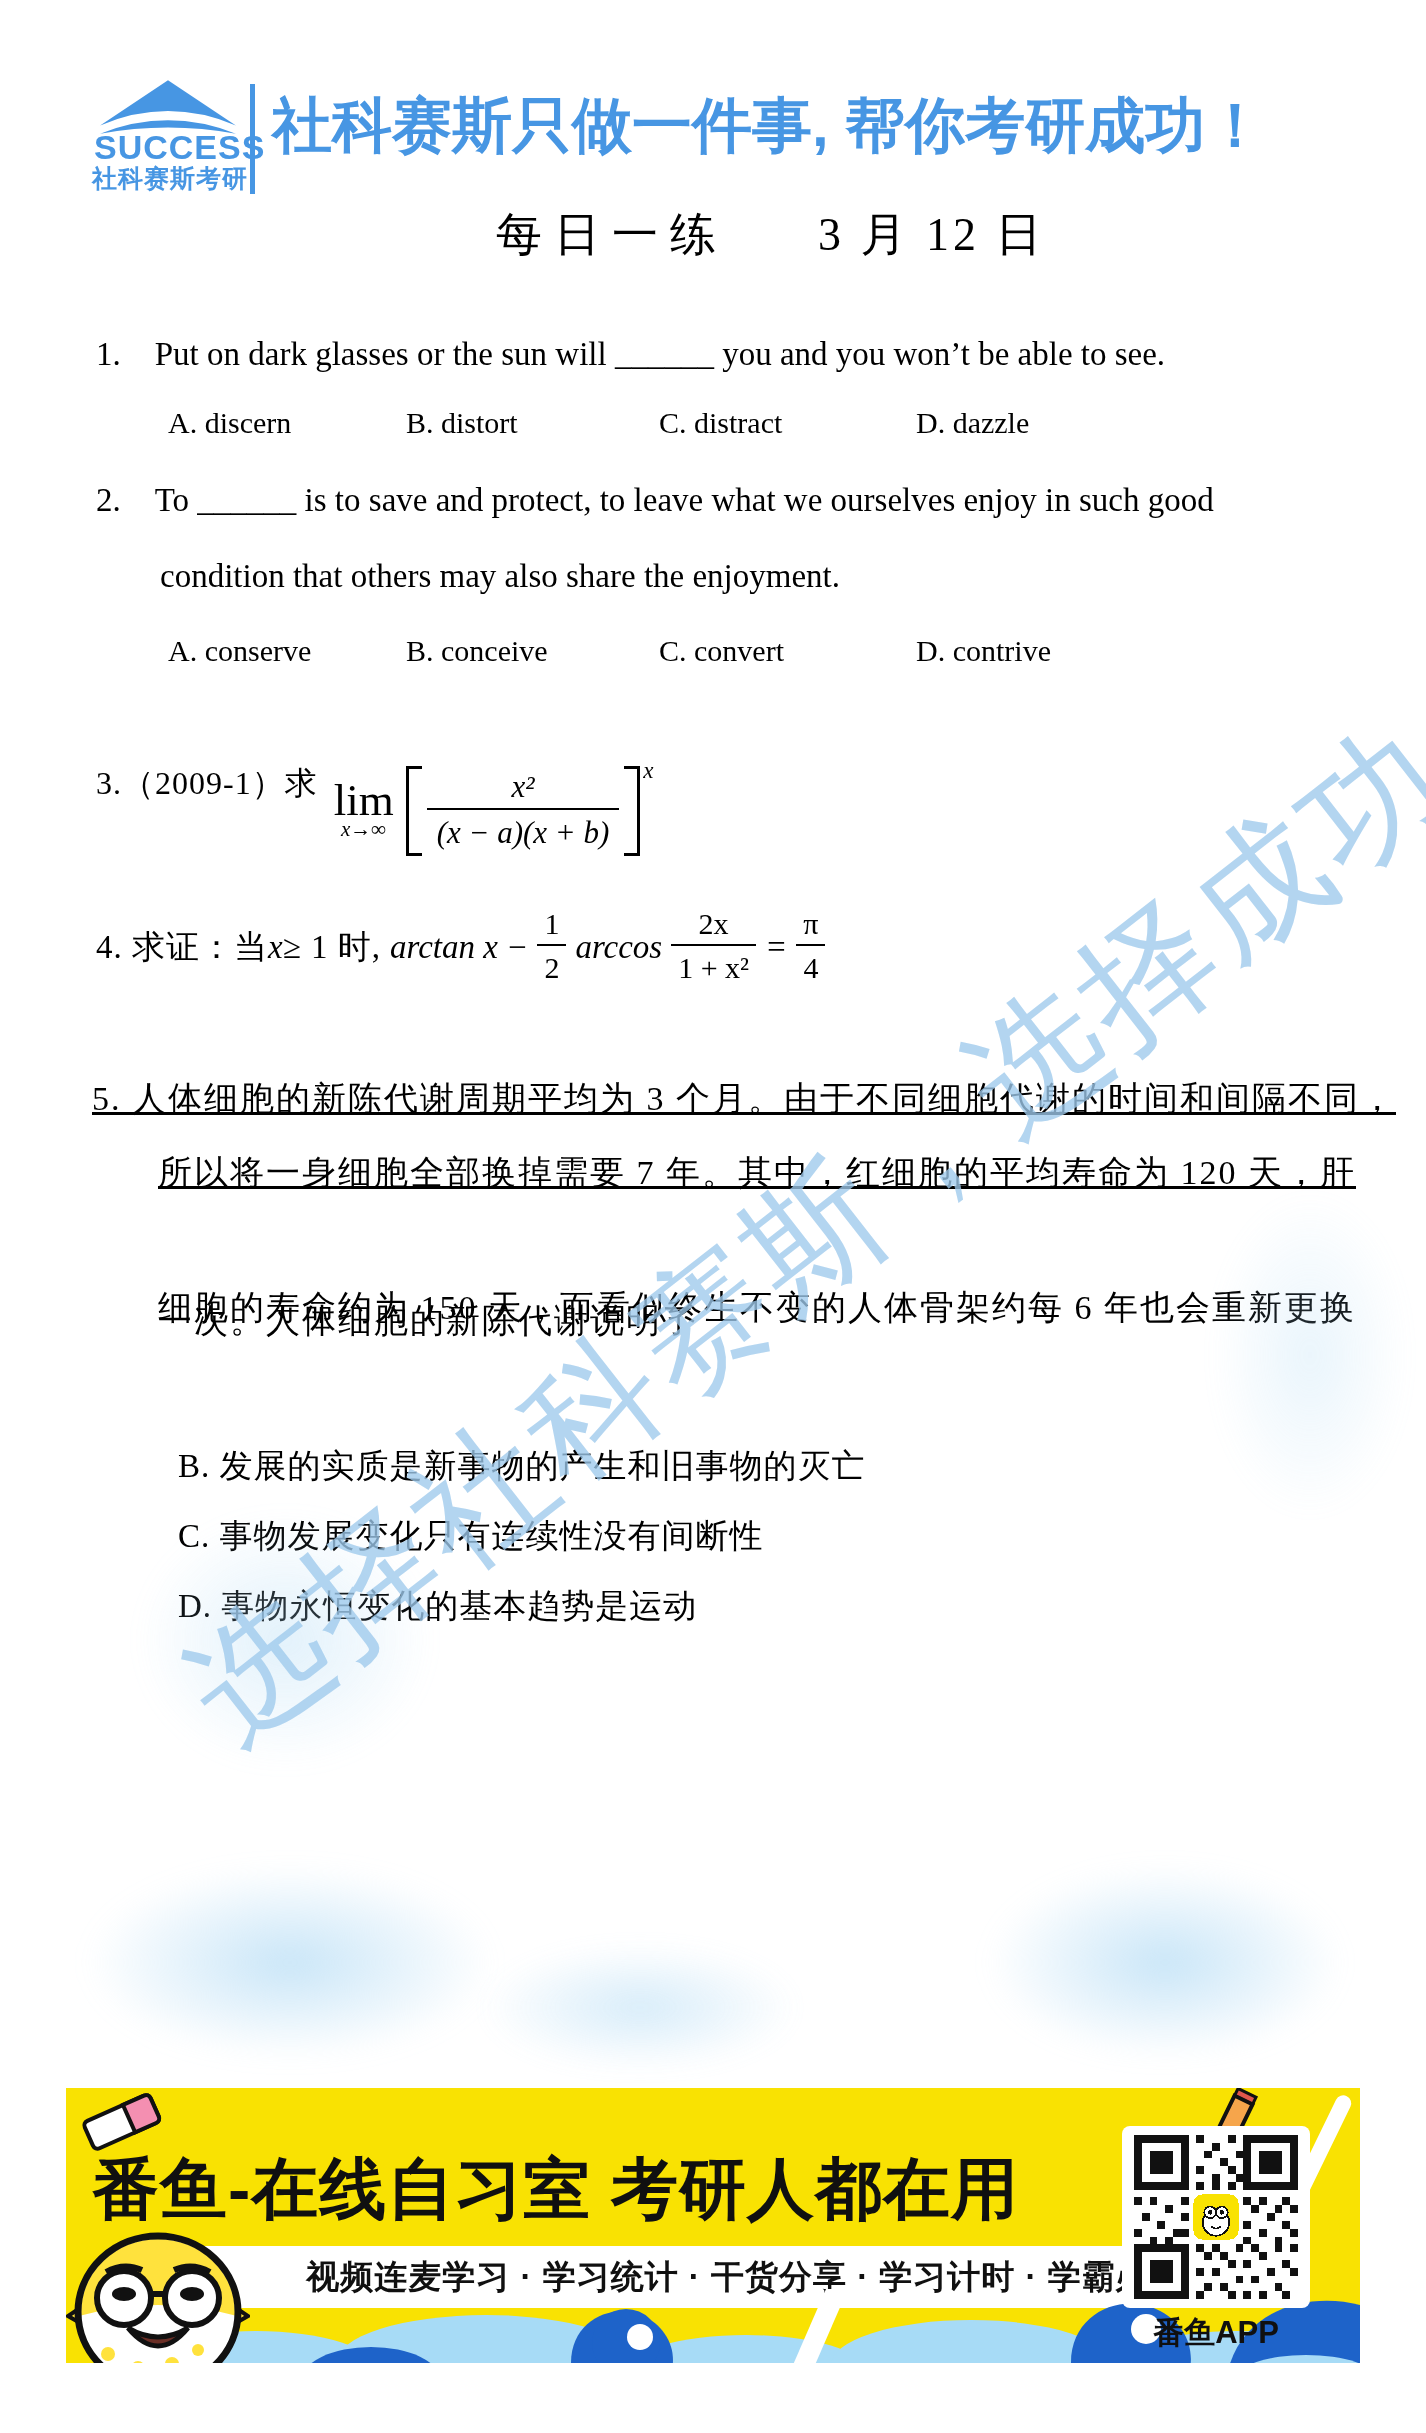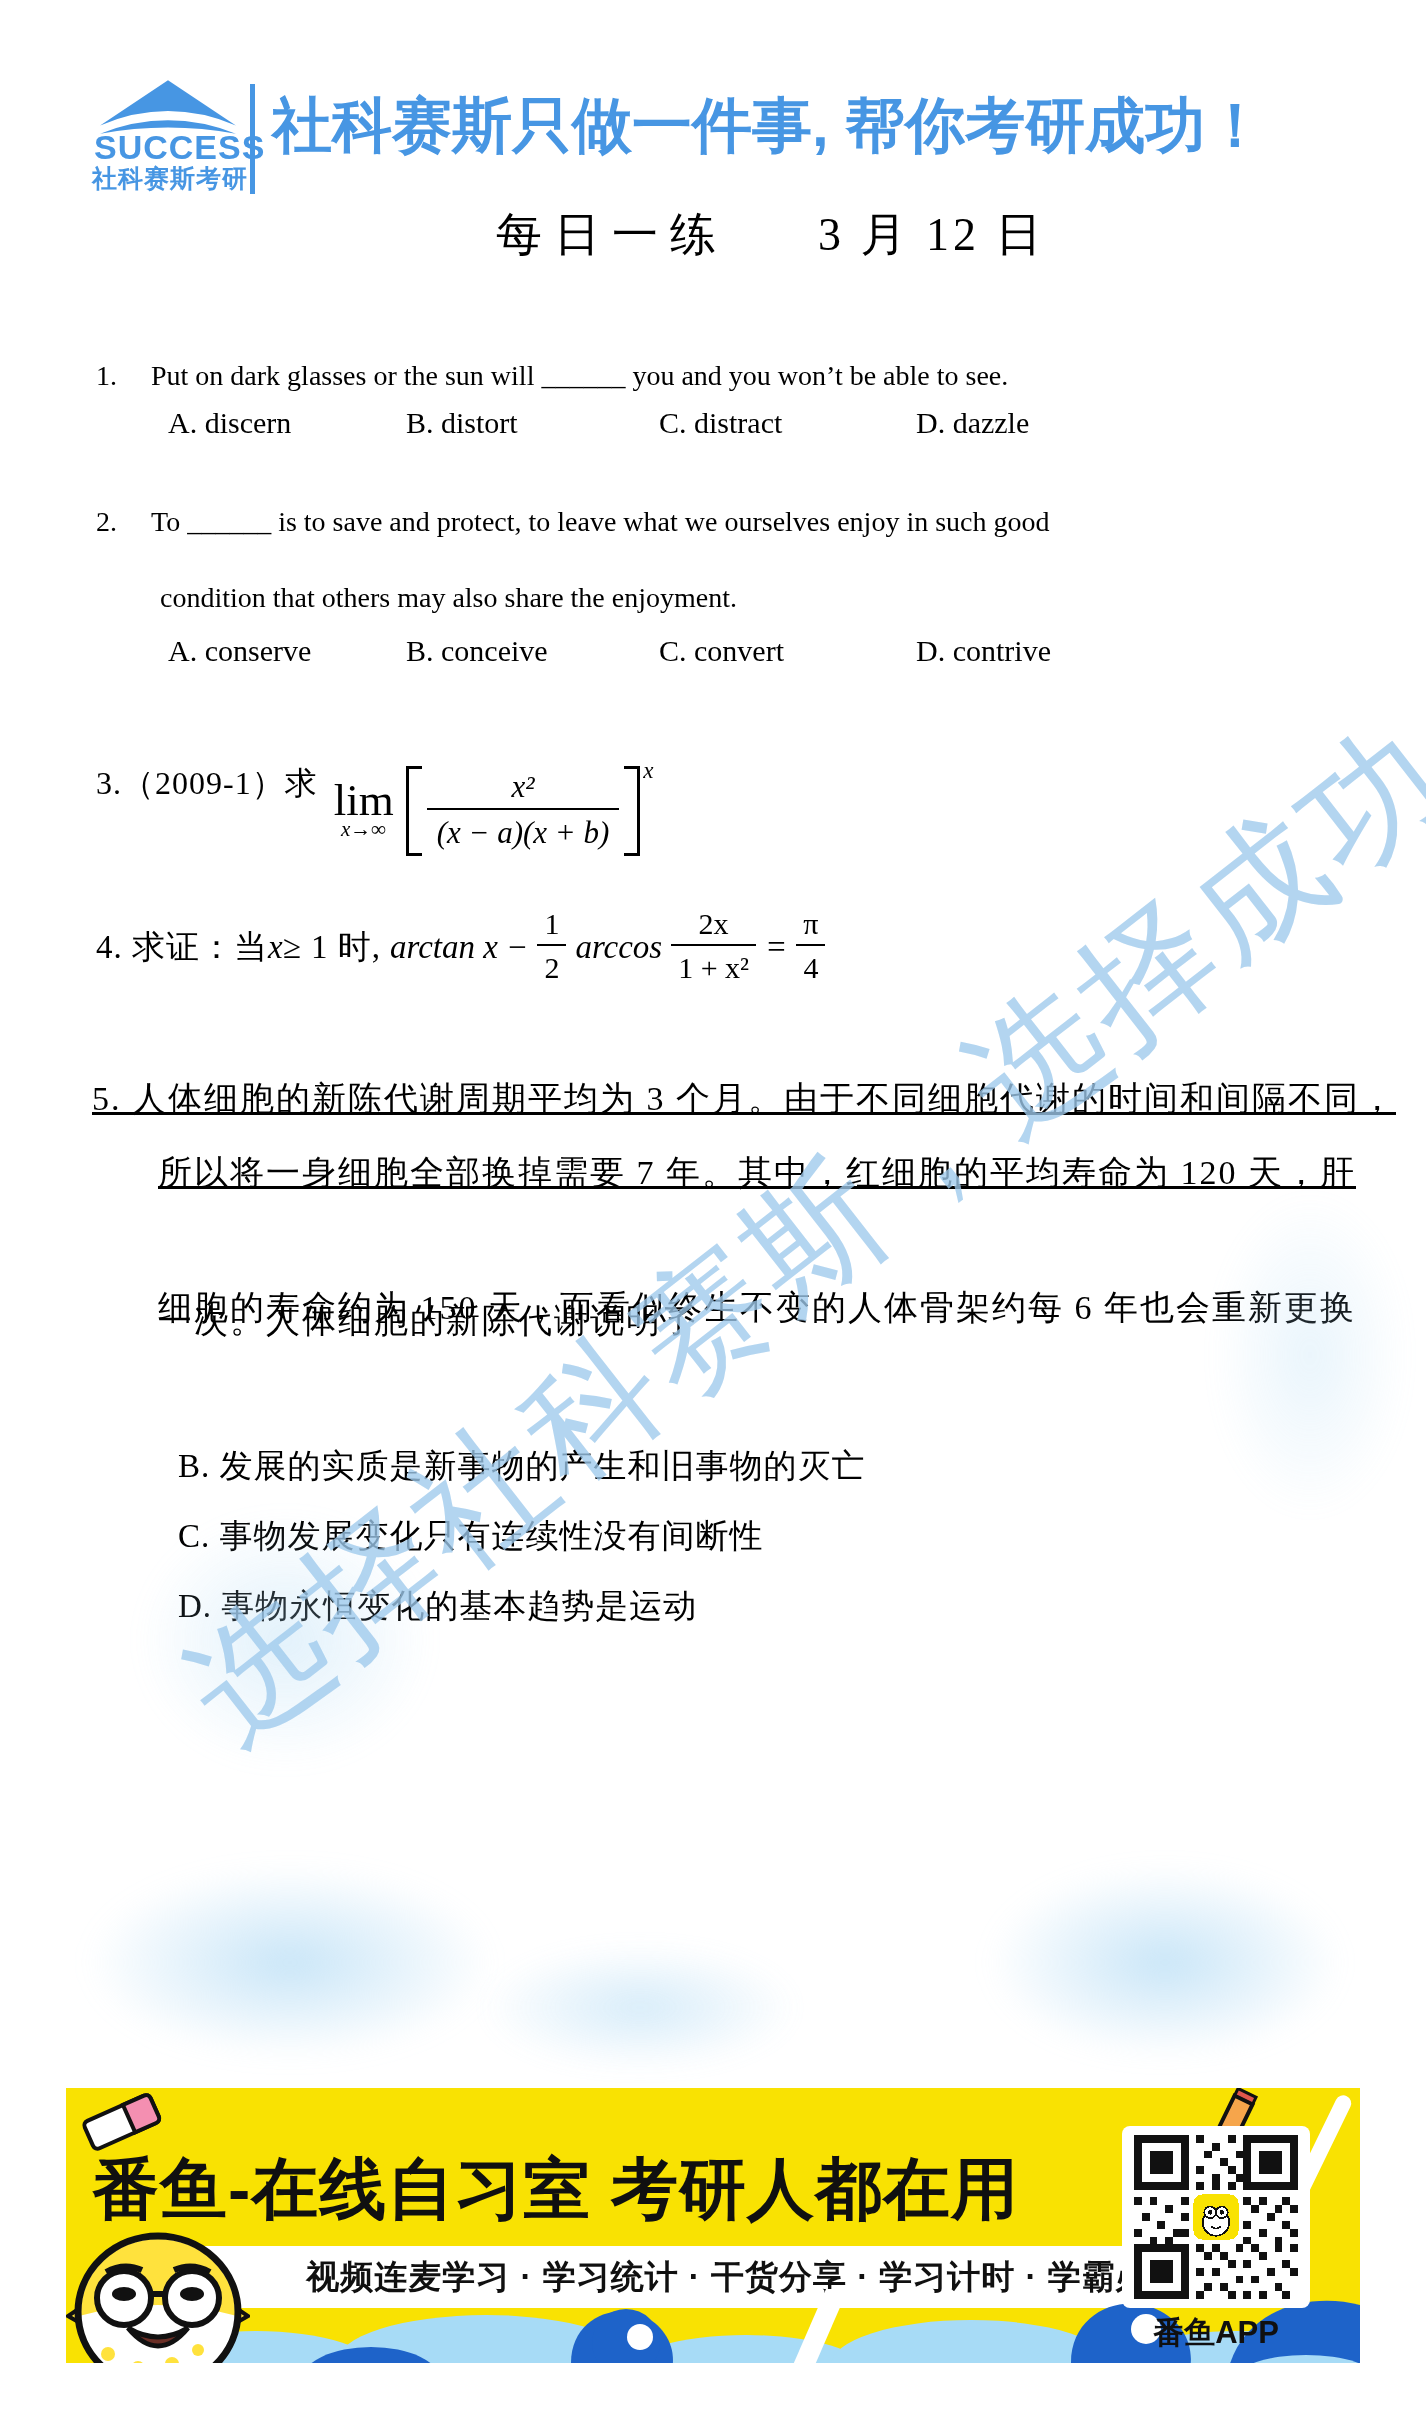"1. Put on dark glasses" .qline { font-size: 28px -> 33px; margin-top: 24px -> none }
